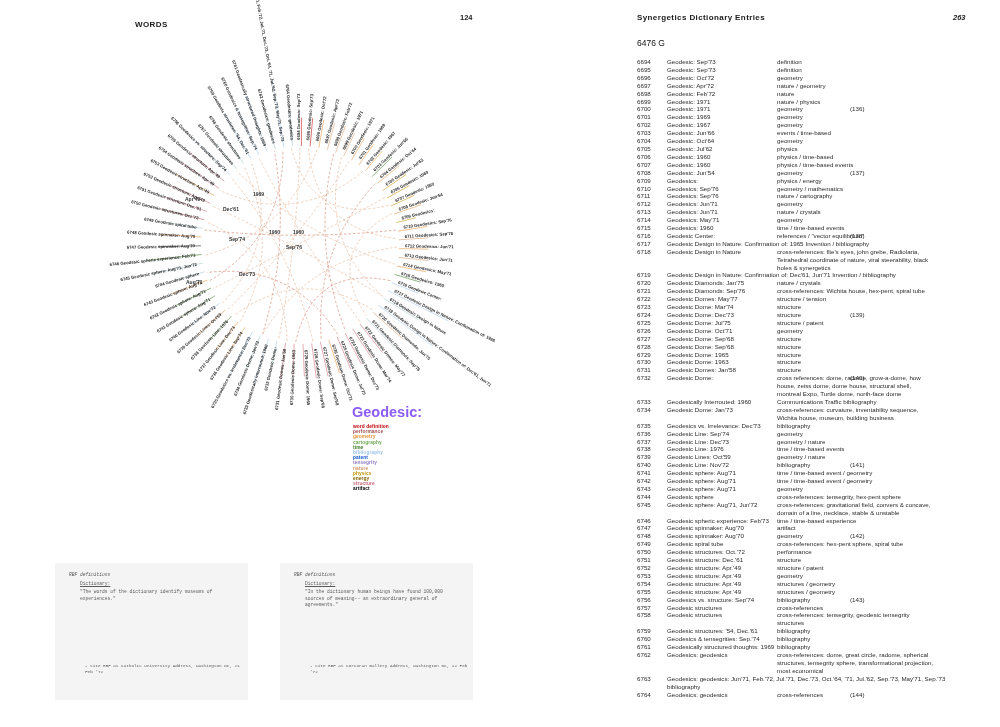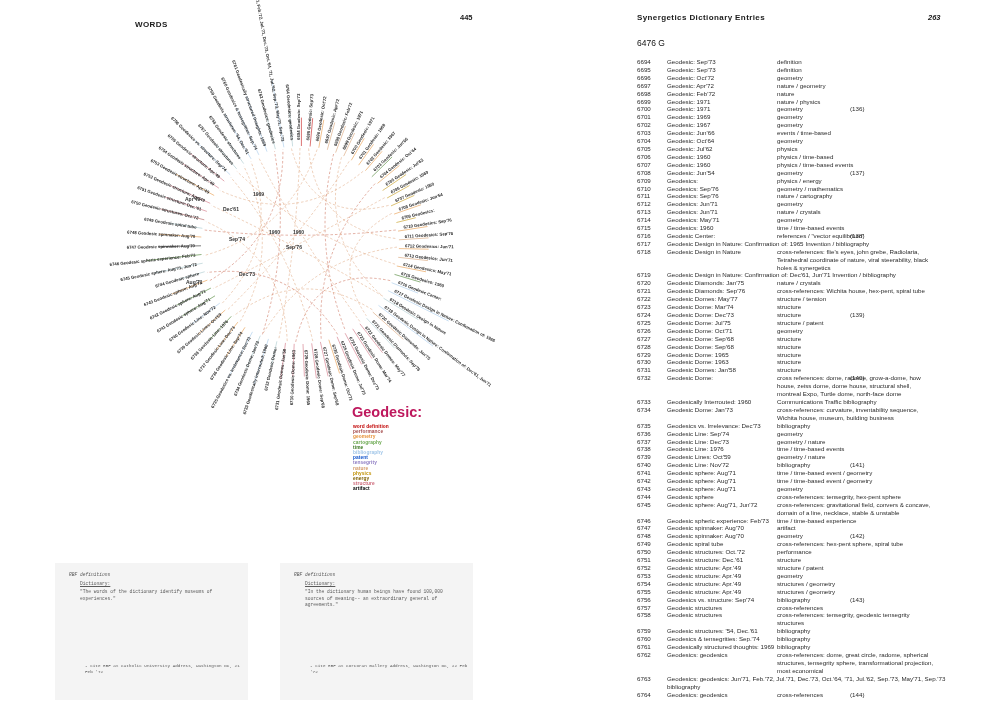"445" div.abs { text: 445 -> 124 }
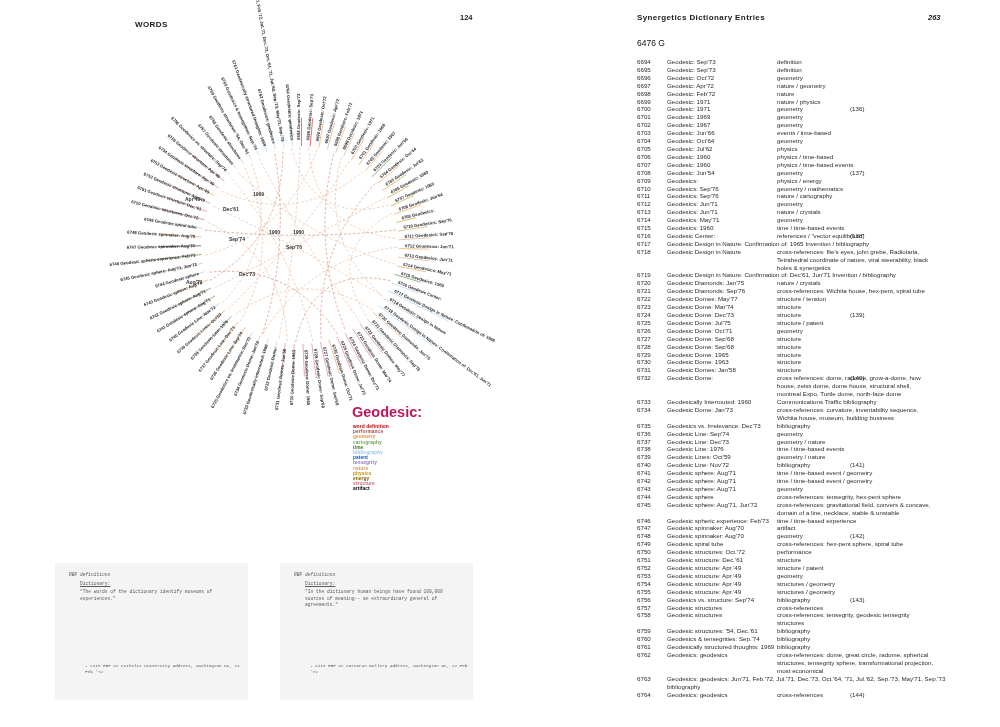"263" div.abs { left: 423px -> 448px }
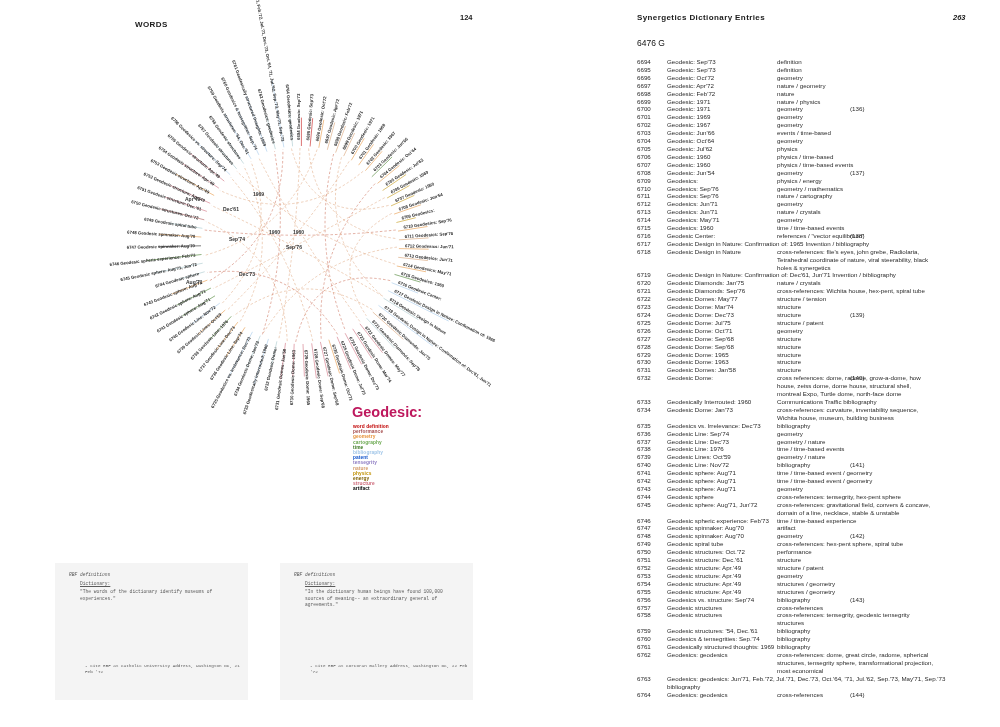"Geodesic:" #geodesic-heading { color: #be185d -> #8b5cf6 }
